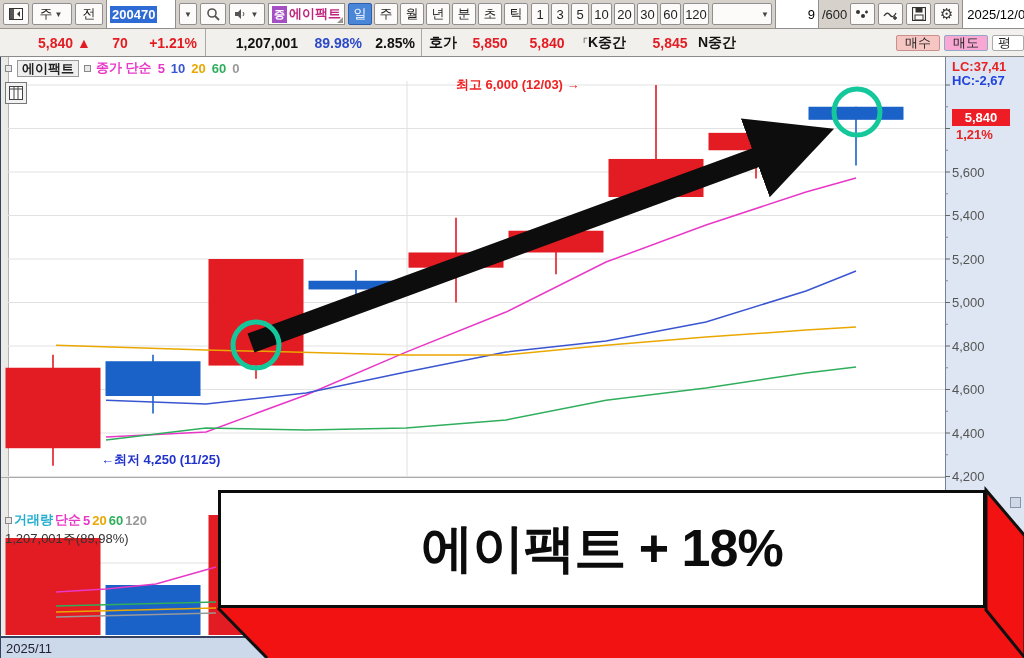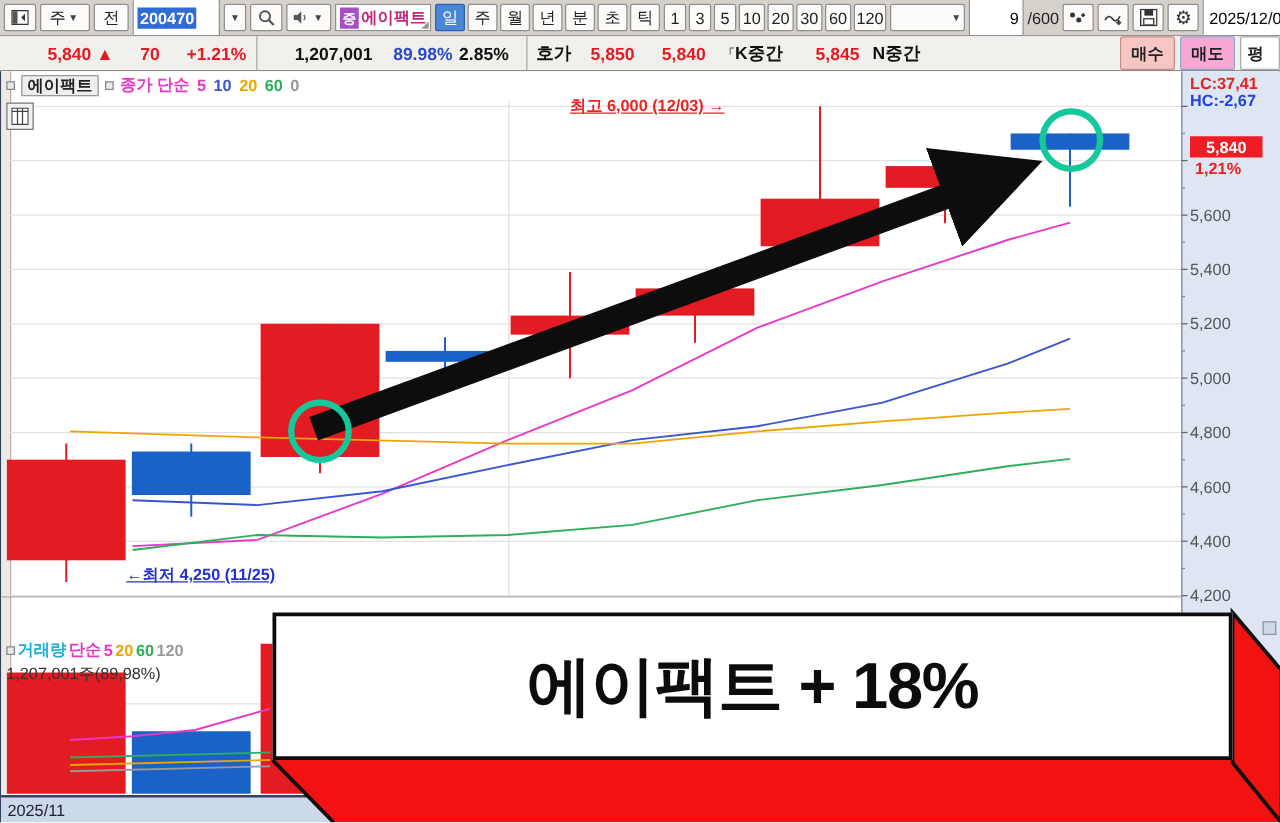"2.85%" div.cell { padding-right: 14px -> 6px }
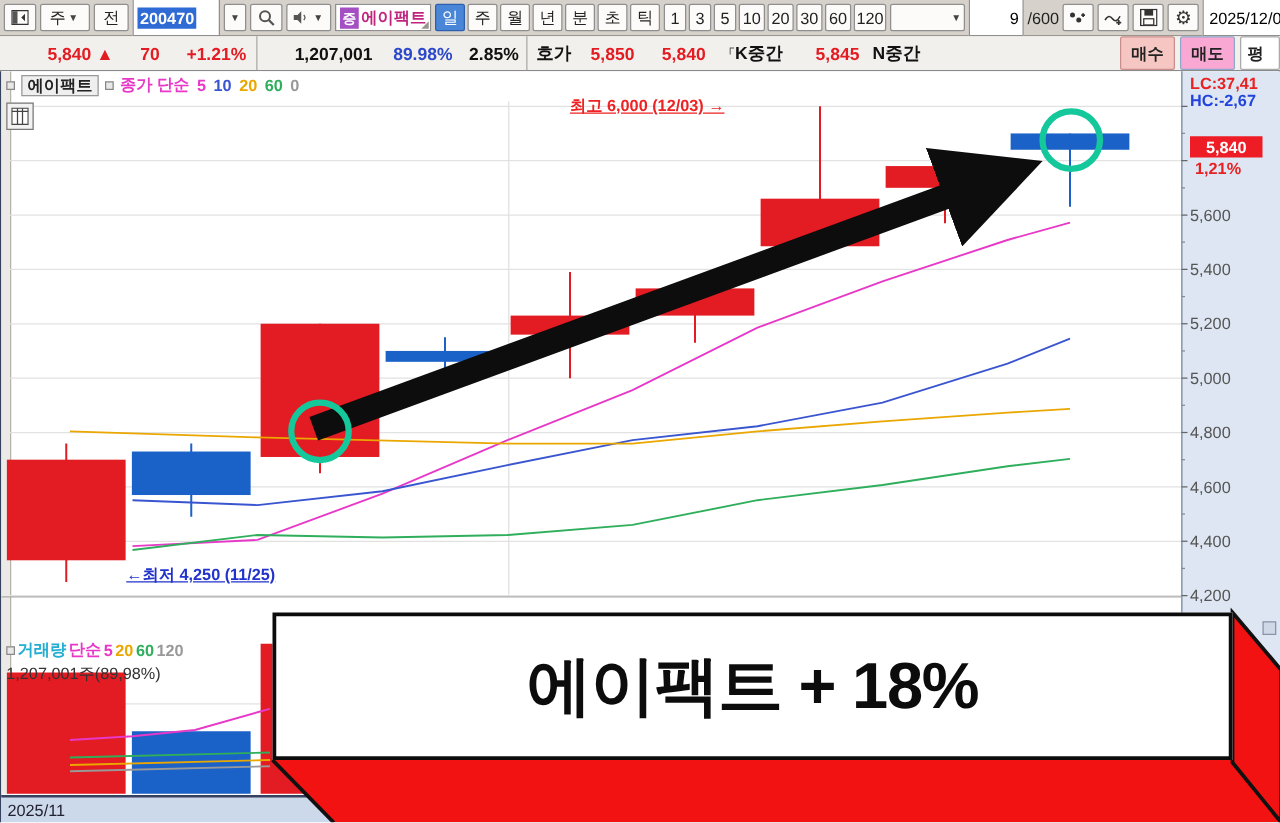"매수" .mini-btn { font-weight: bold -> normal; height: 27px -> 16px }
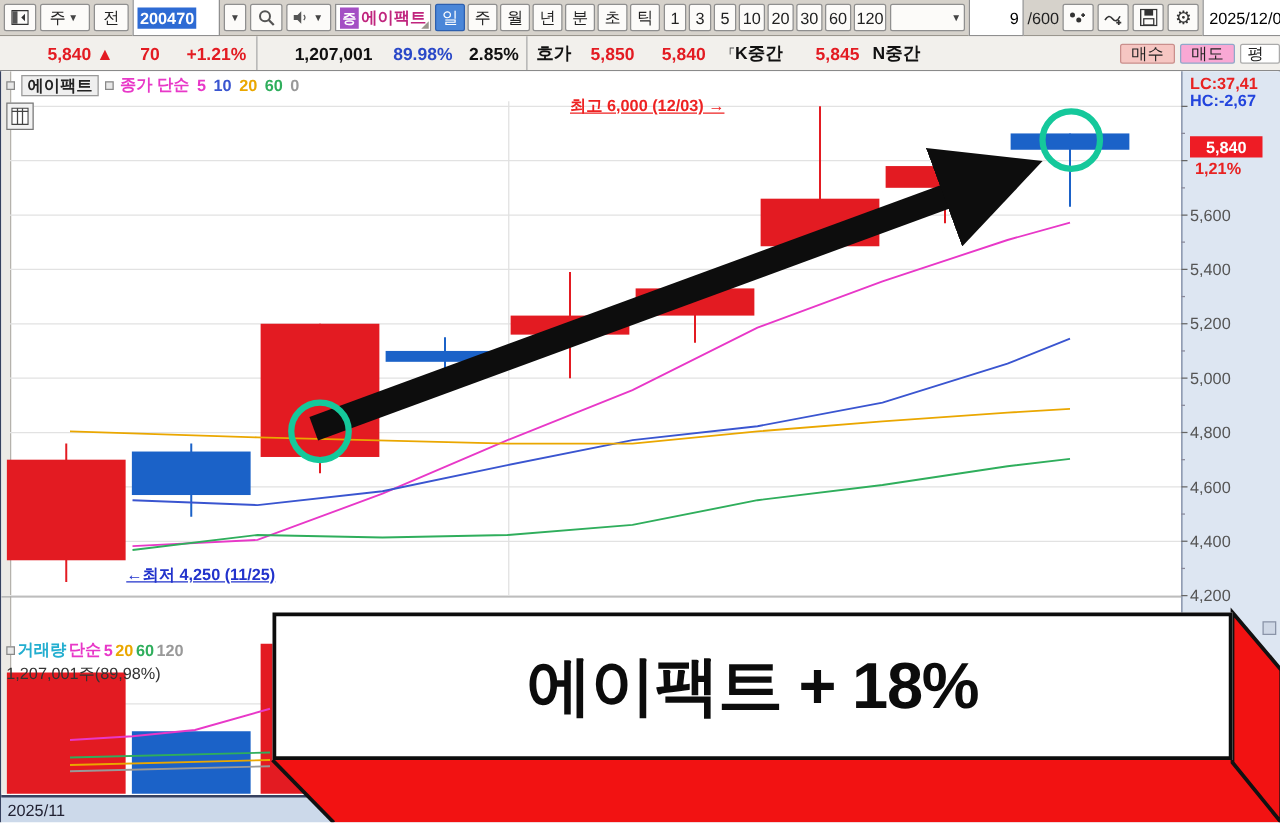"최고 6,000 (12/03) →" .anno { text-decoration: underline -> none }
